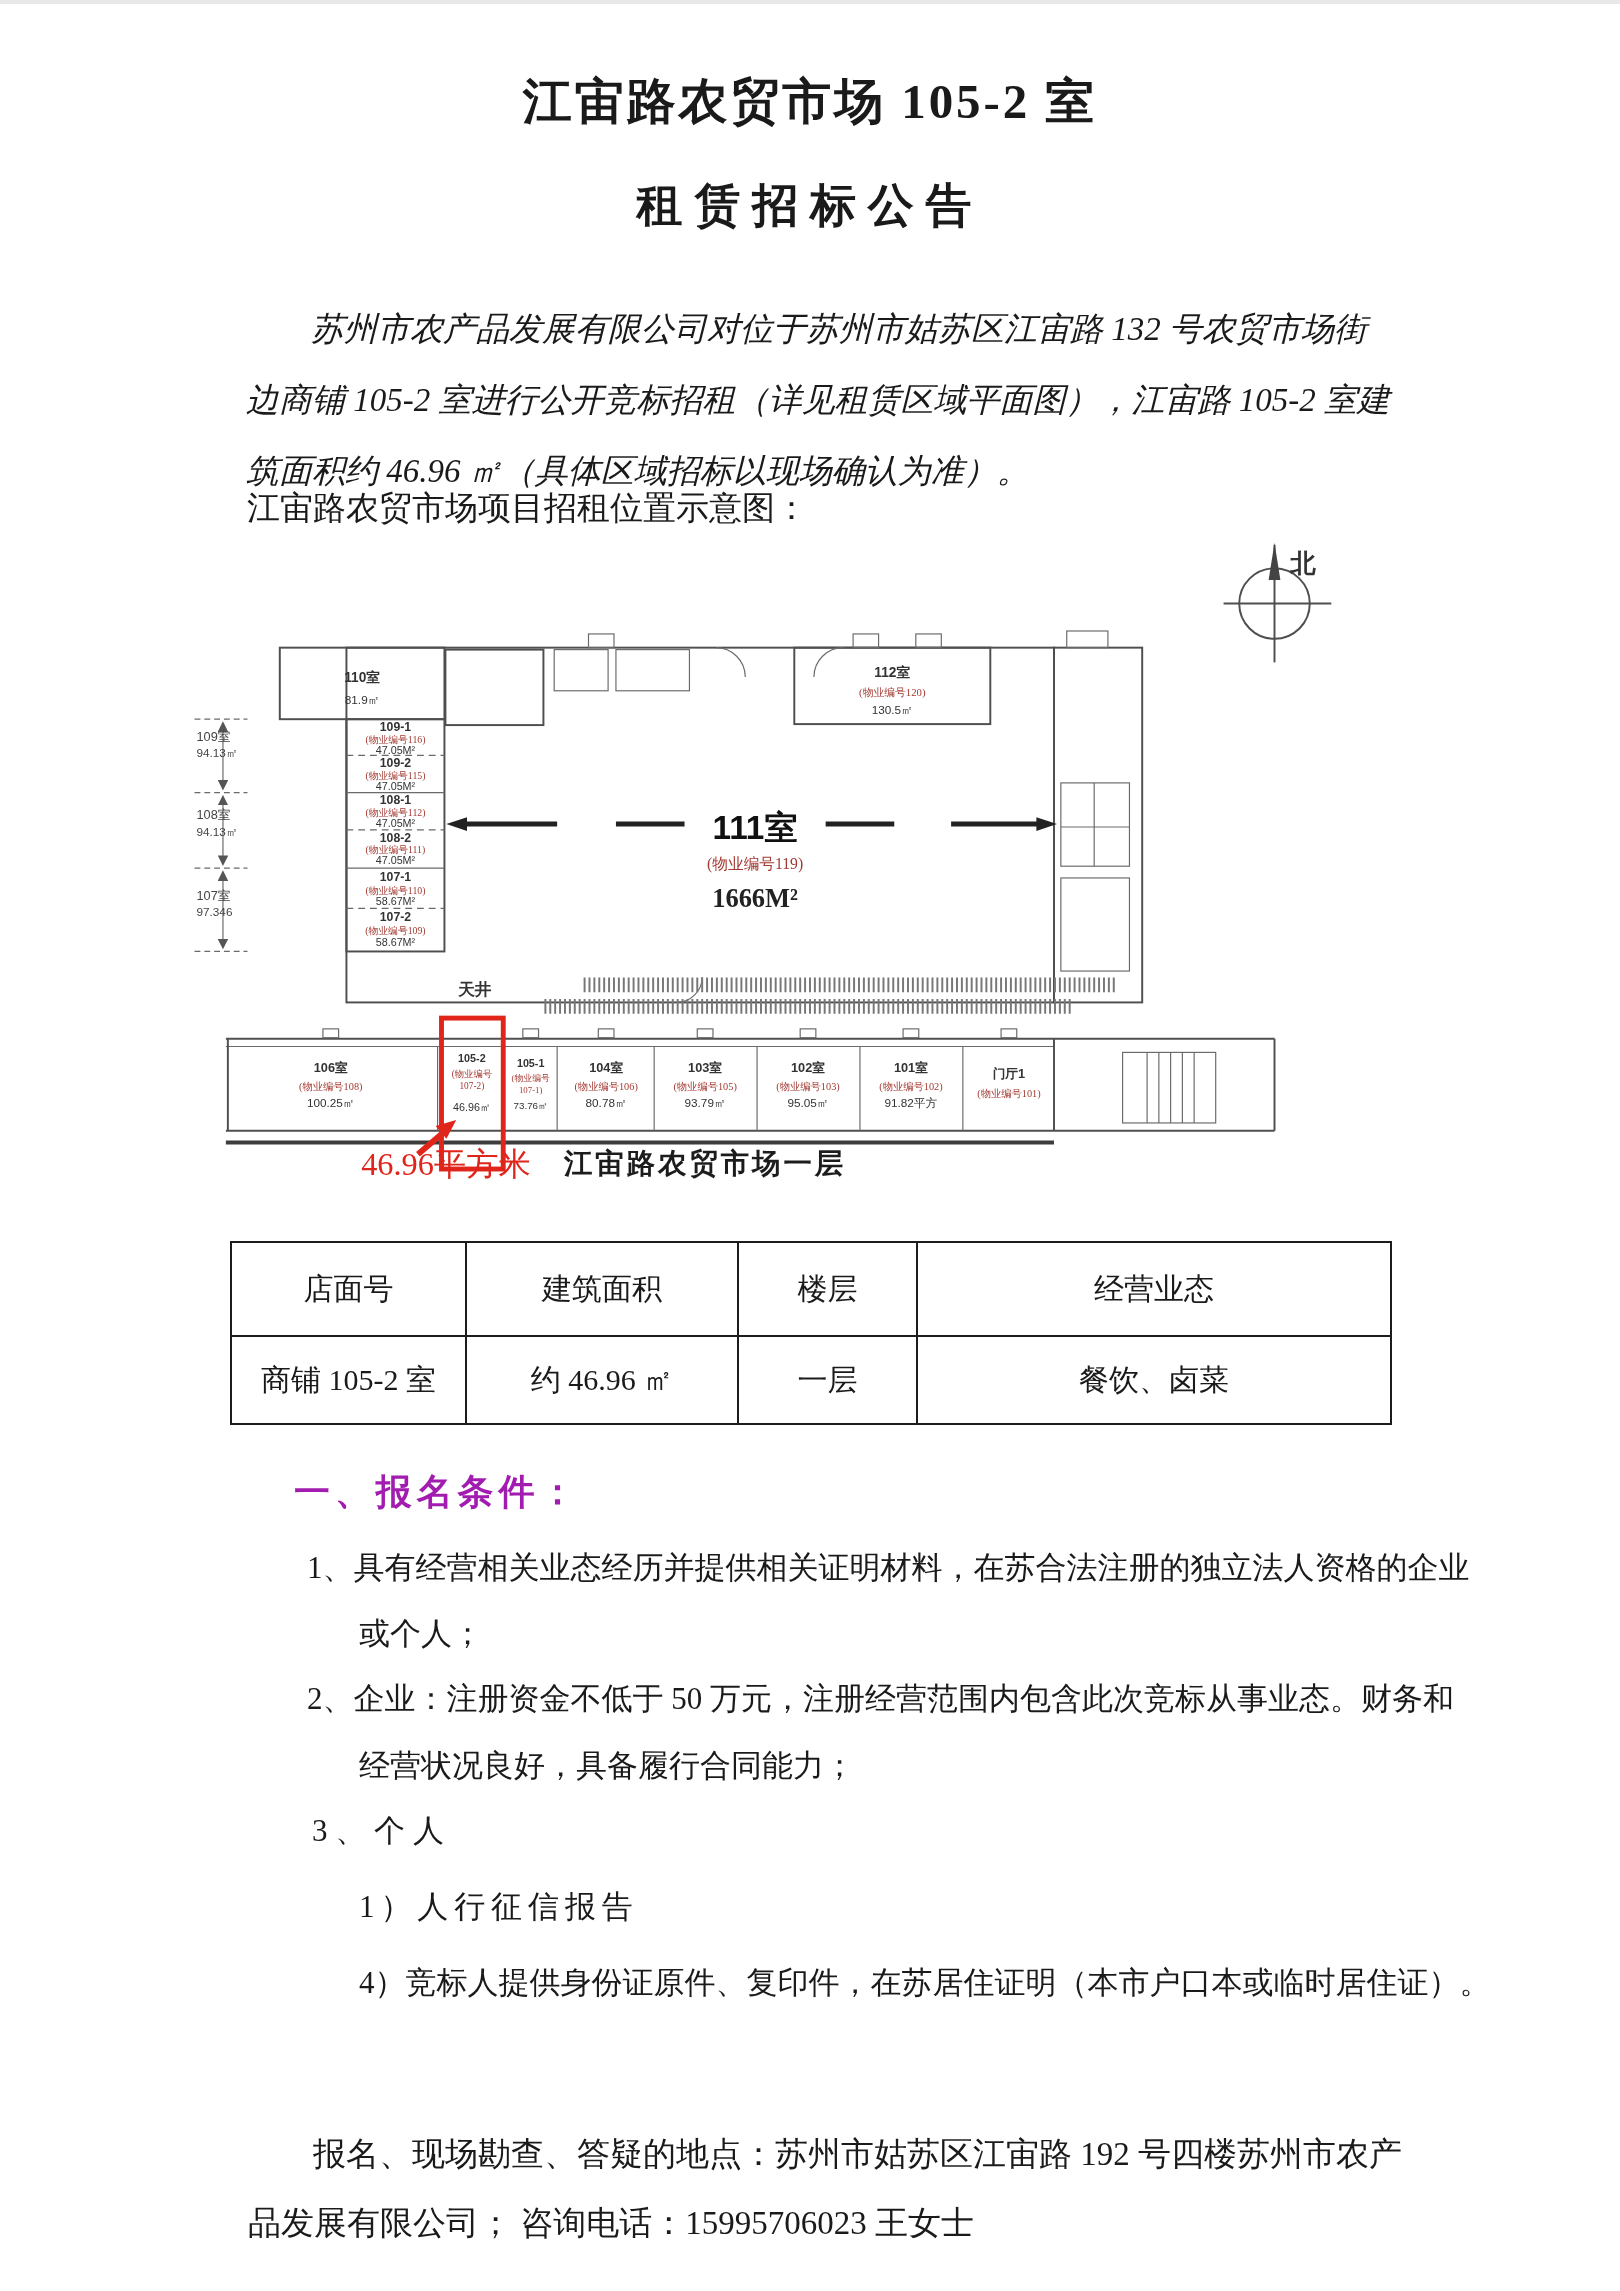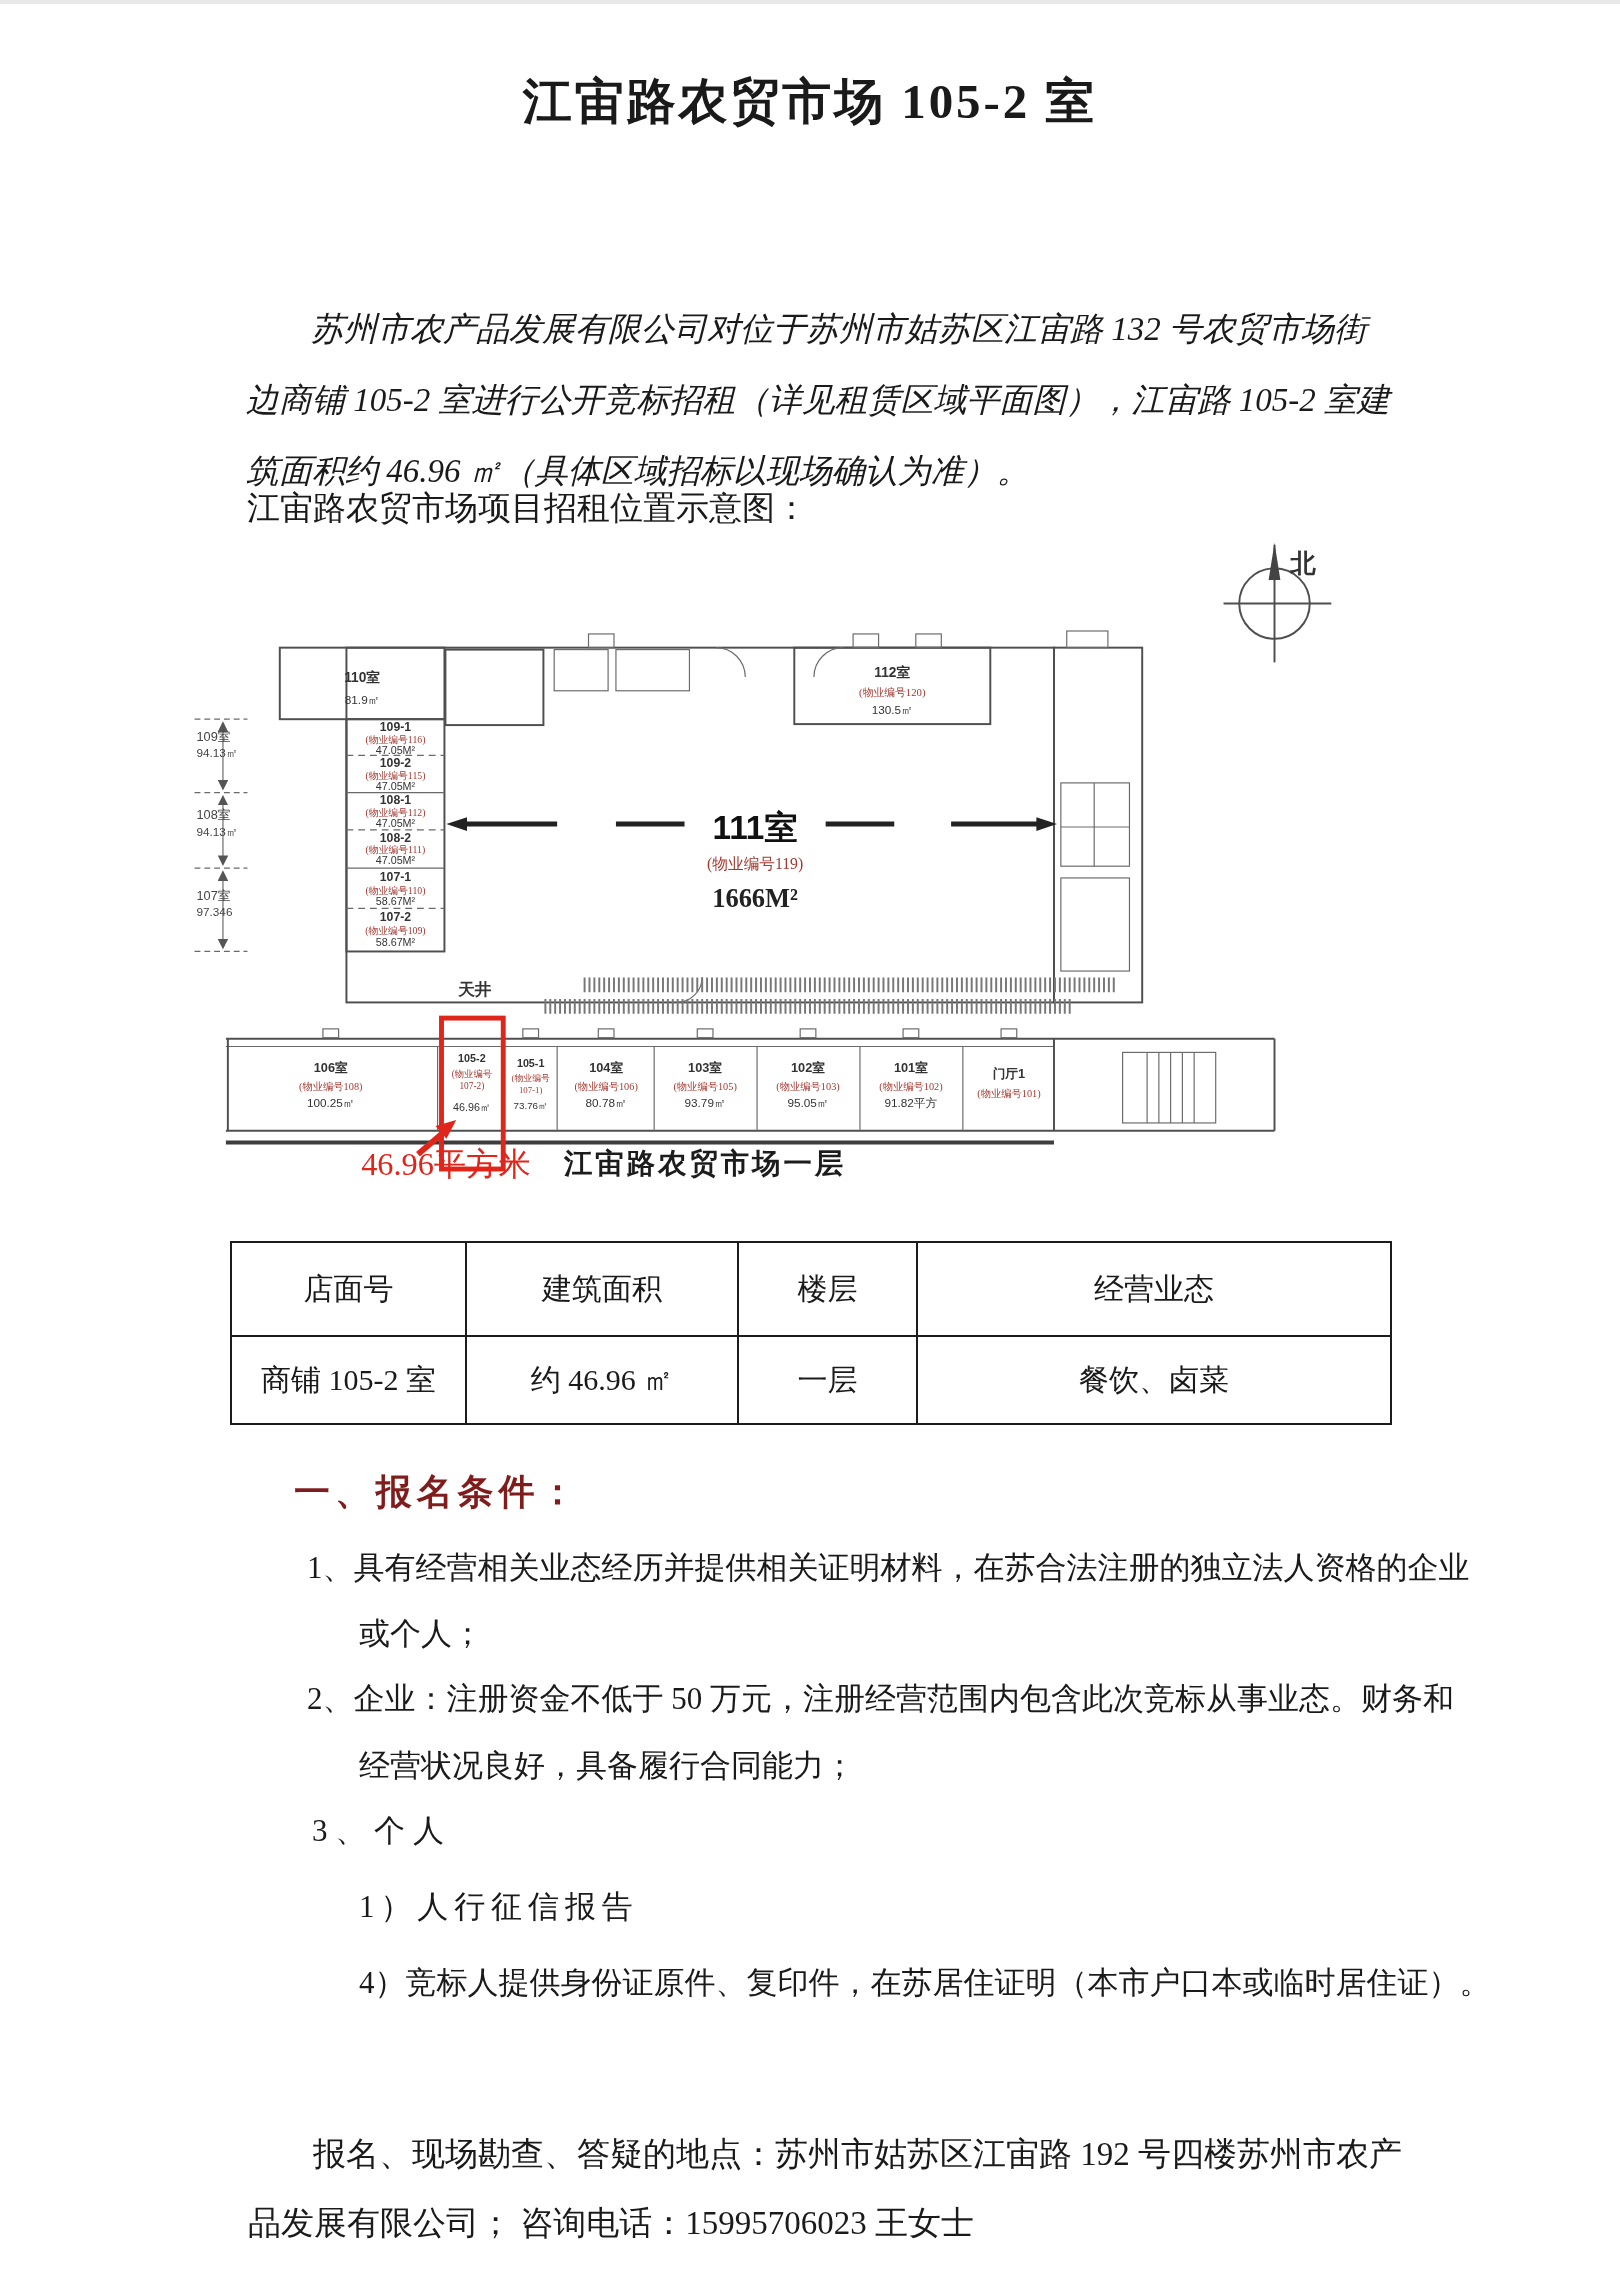"租赁招标公告" div.abs { html: none -> <div>租赁招标公告</div> }
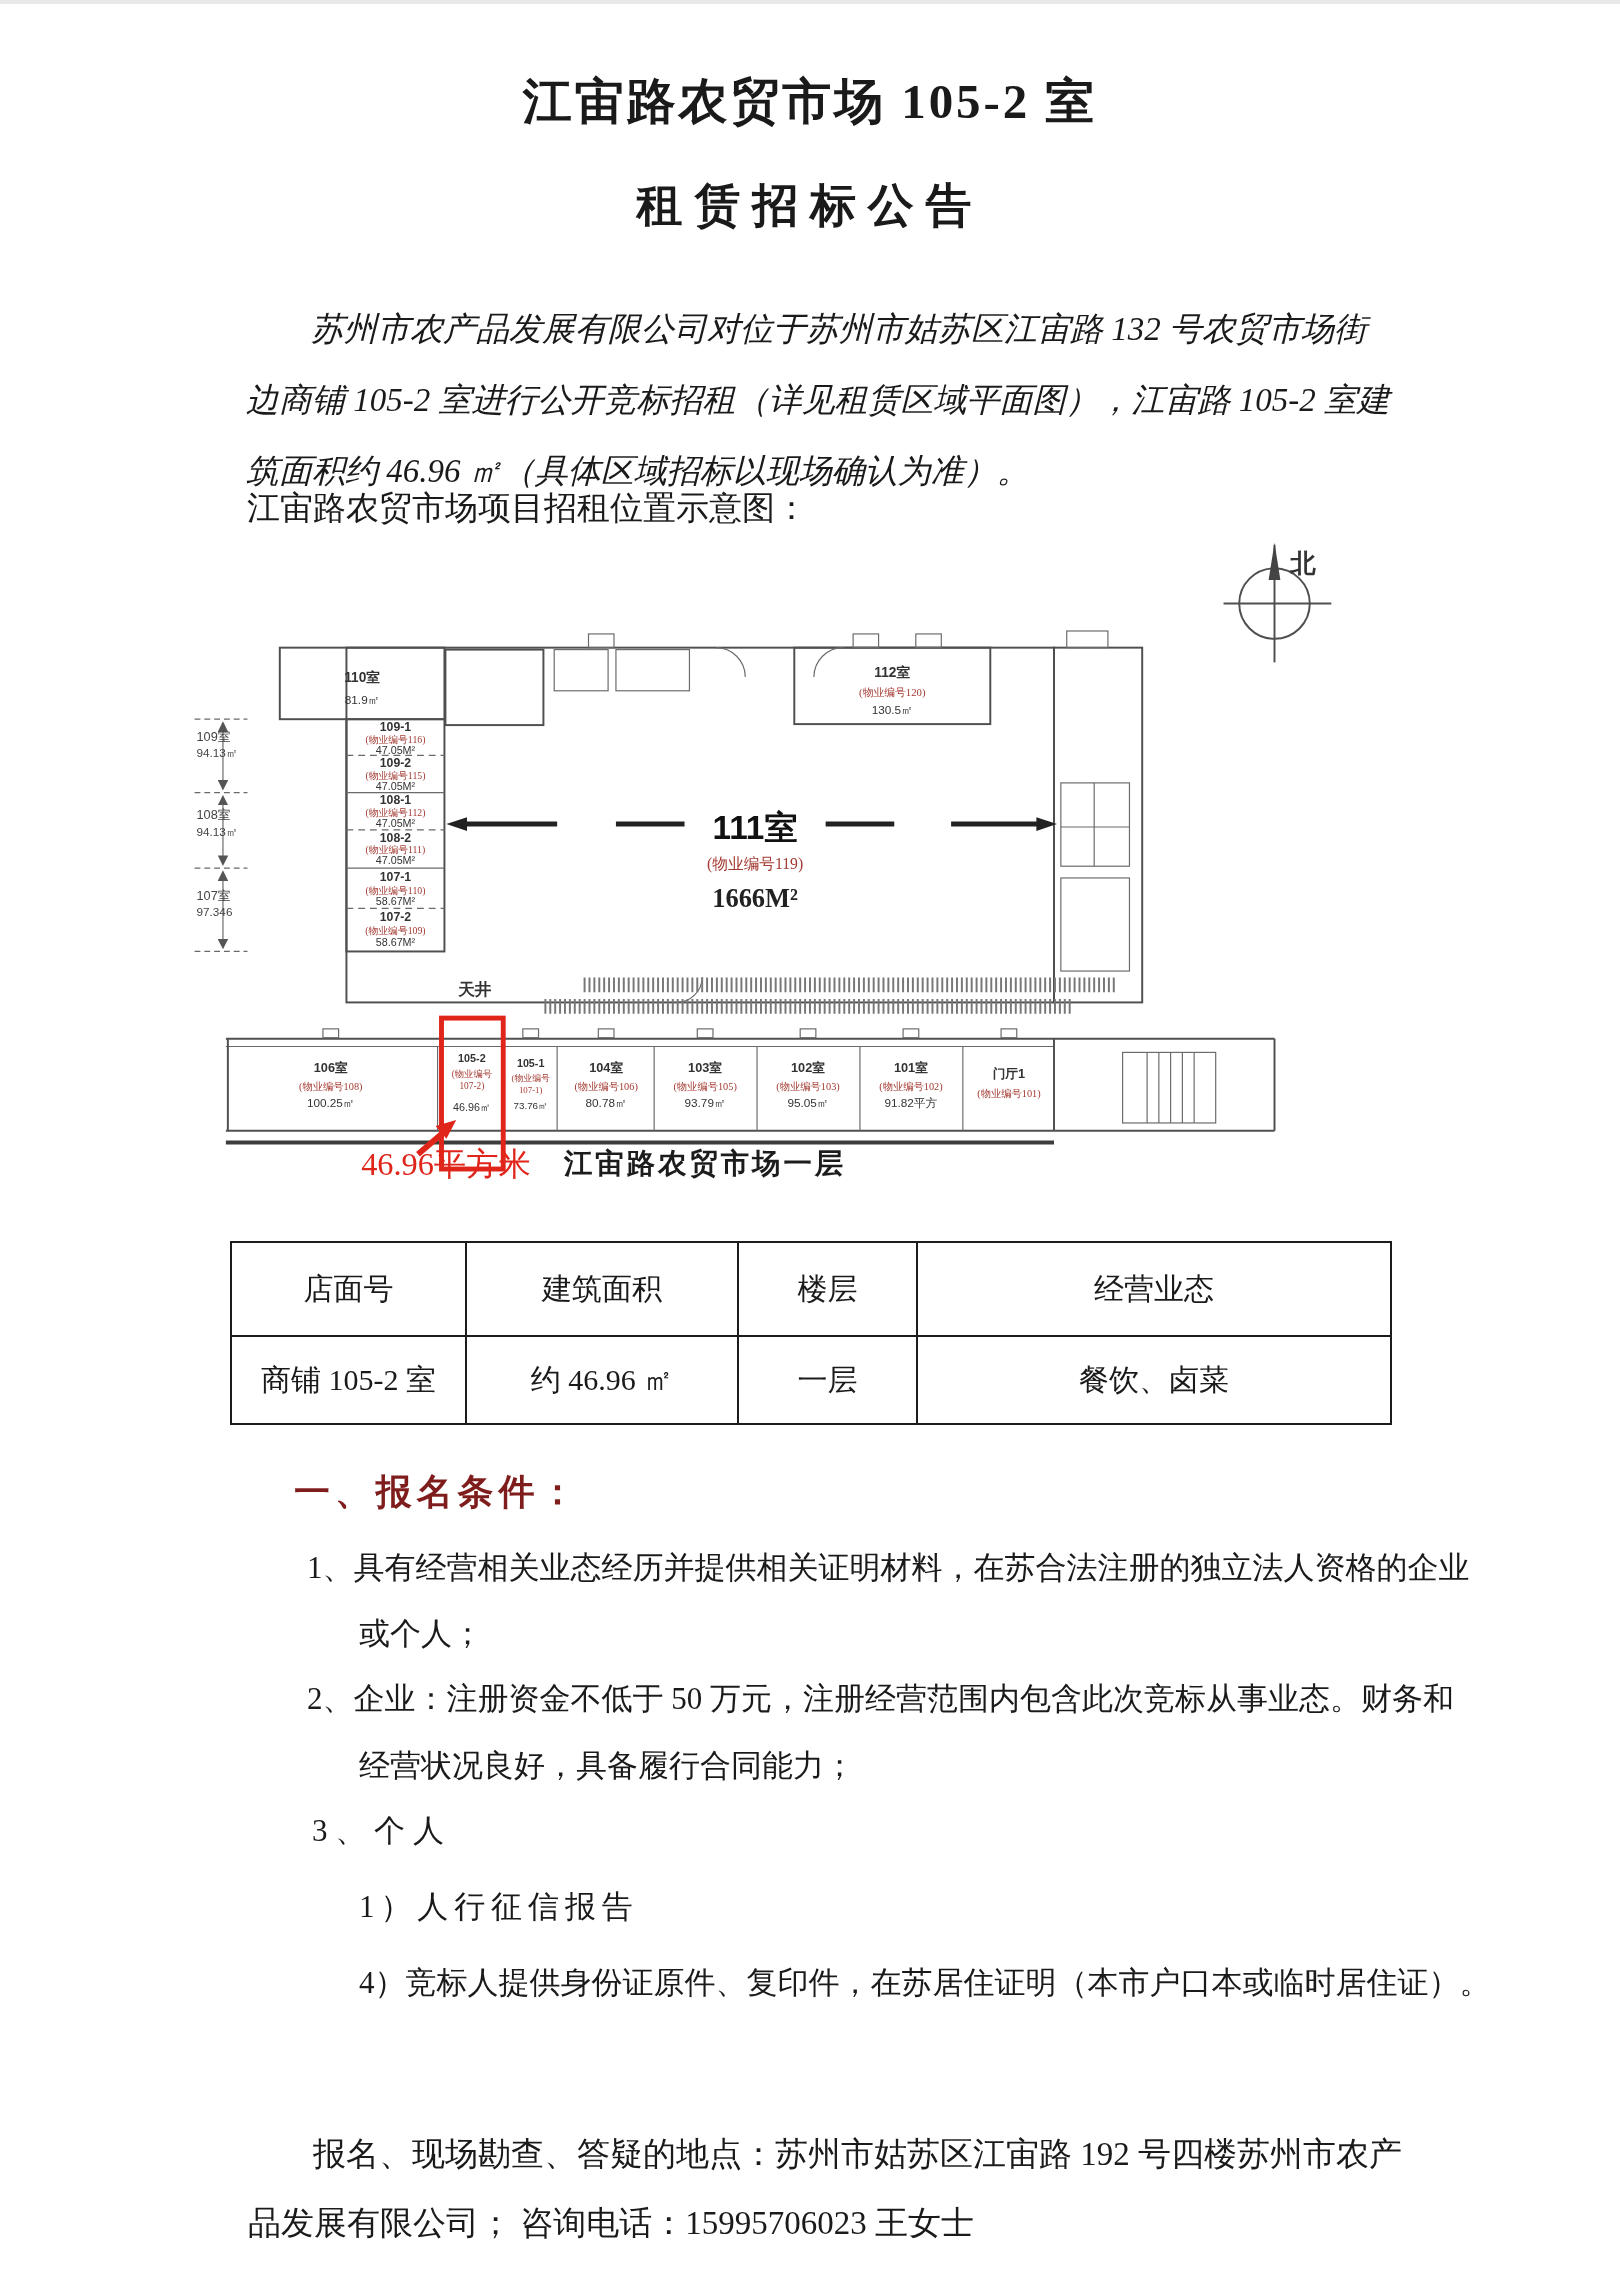"一、报名条件：" .heading { color: #7f1d1d -> #a21caf }
